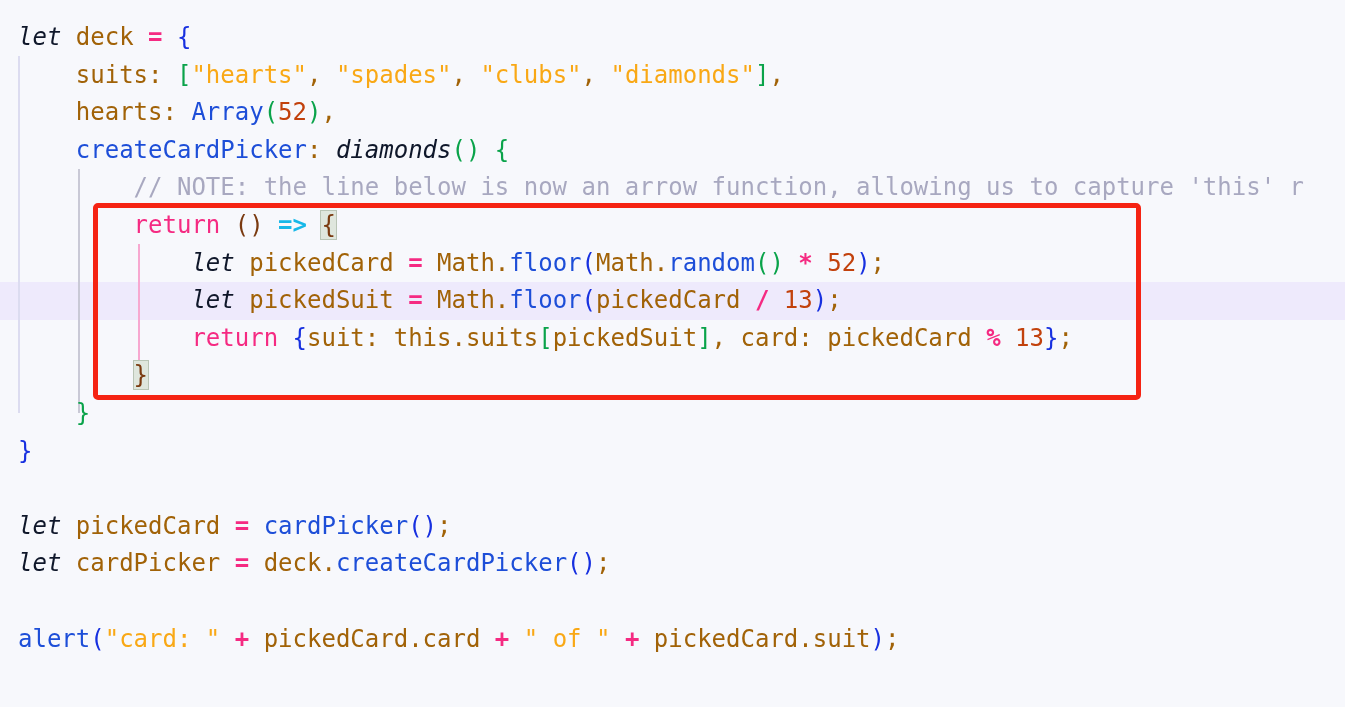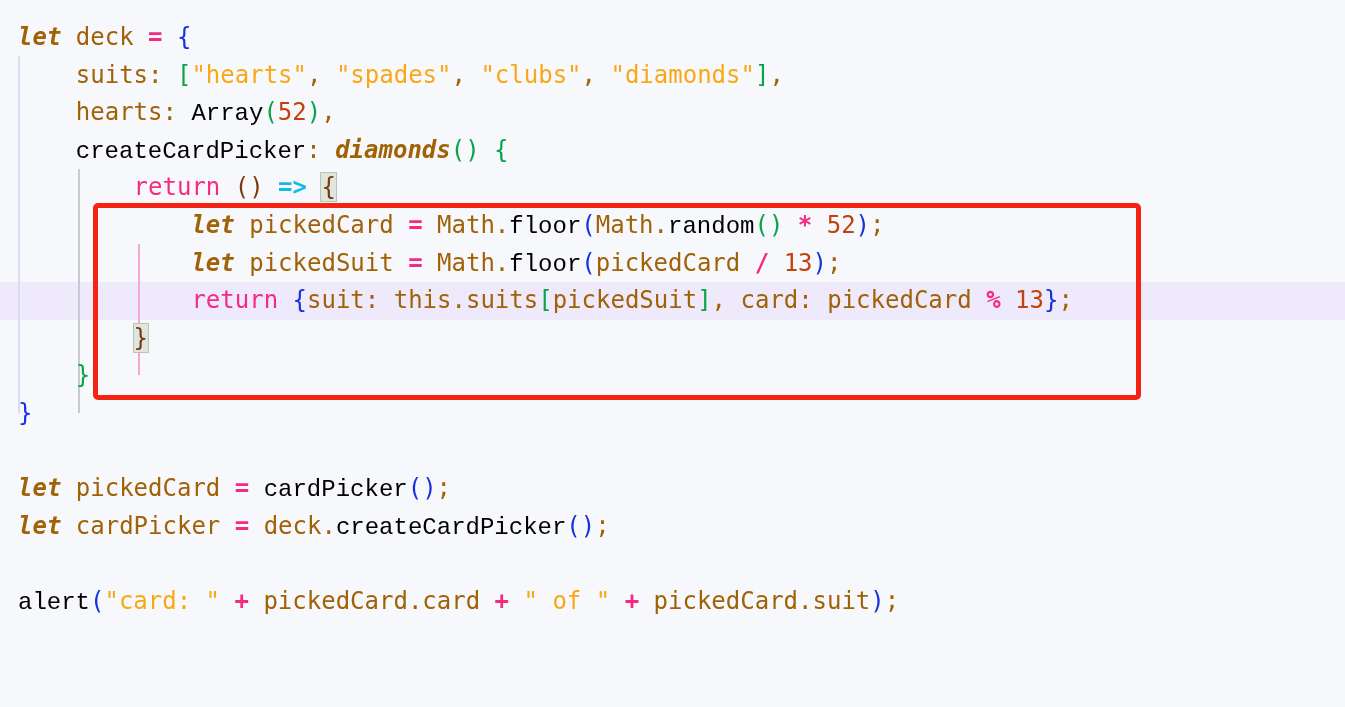"let" .t-kw { color: #a16207 -> #0f172a; font-weight: bold -> normal }
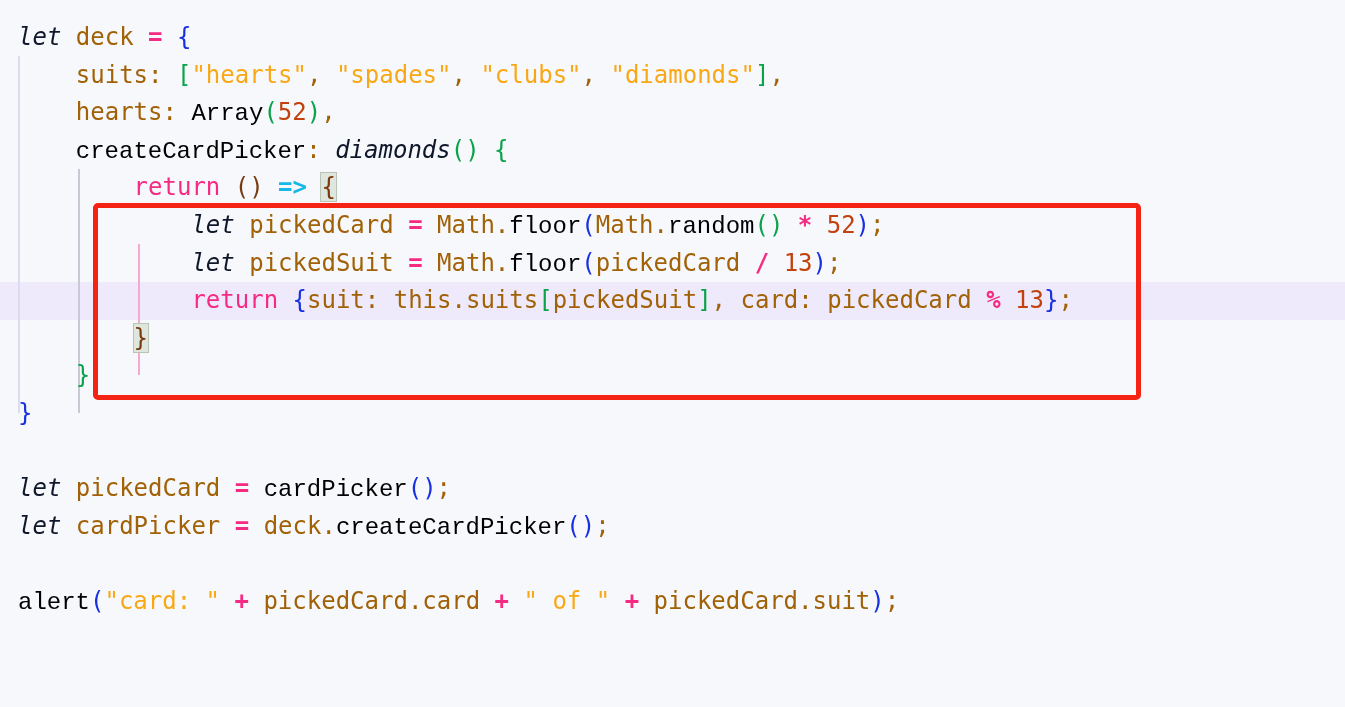"Array" .t-fn { color: #000000 -> #1d4ed8; font-family: Liberation Mono, monospace -> none }
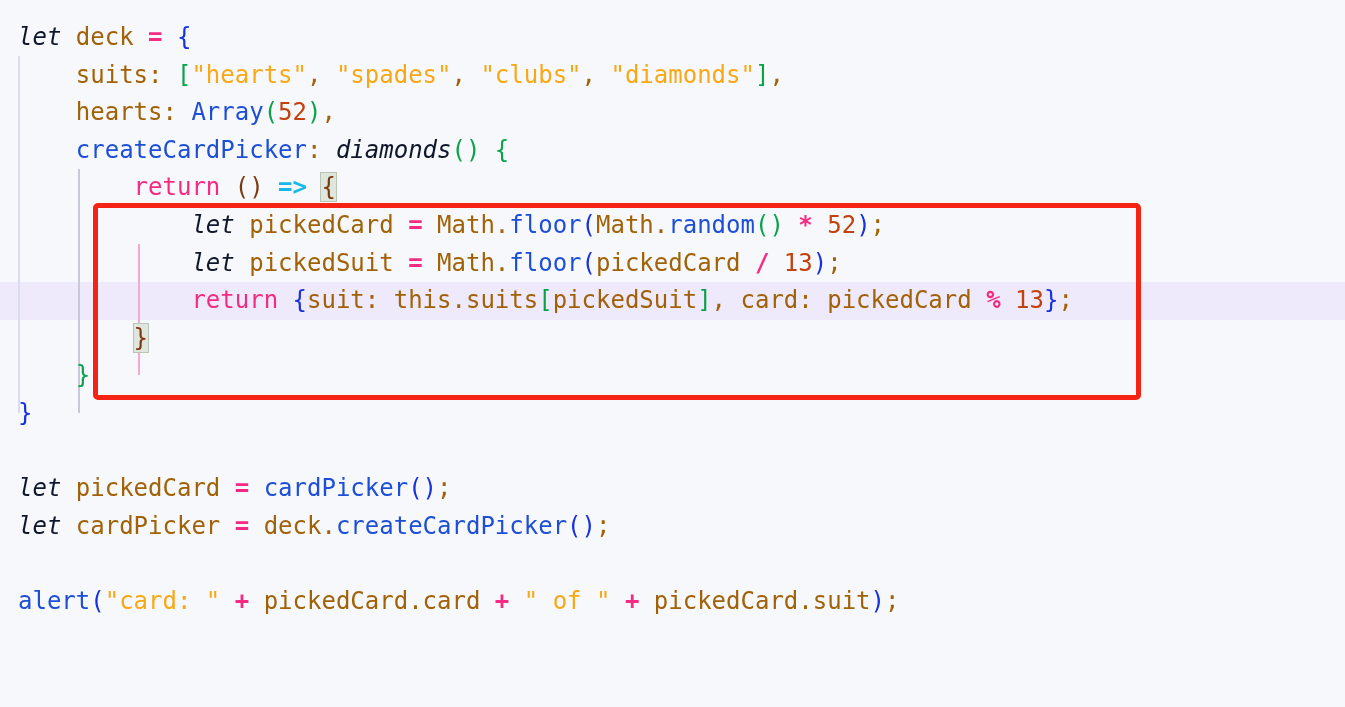"// NOTE: the line below" div.code-line { html: none -> <div><span><span> // NOTE: the line below is now an arrow function, allowing us to capture 'this' r</span></span></div> }
